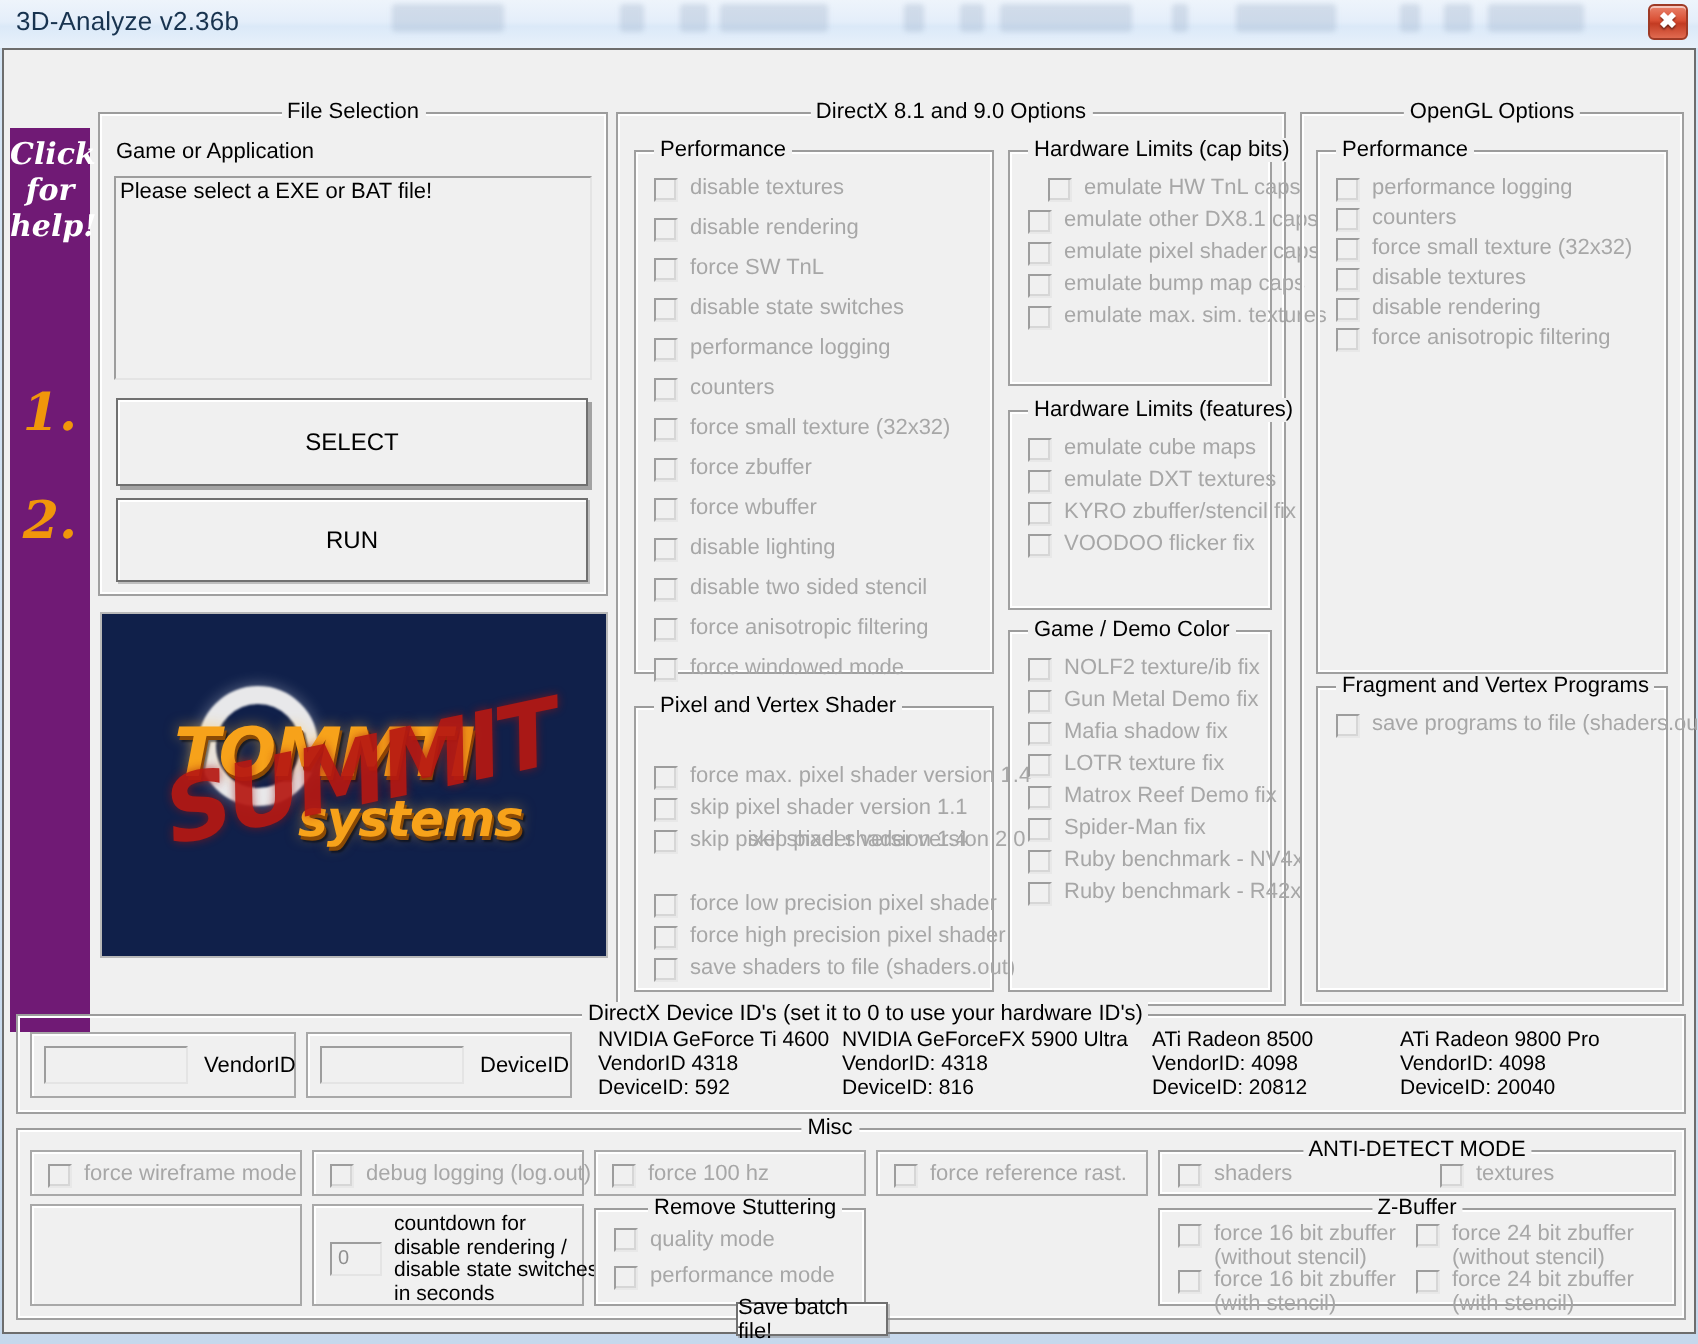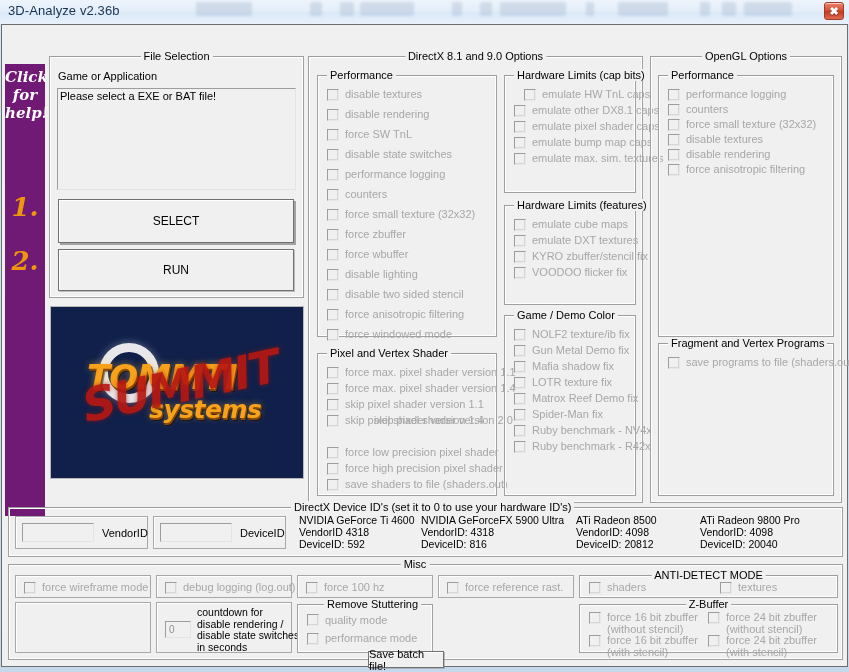"force max. pixel shader version 1.1" div.cb { html: <div> <div></div> <div>force max. pixel shader version 1.1</div> </div> -> none }
